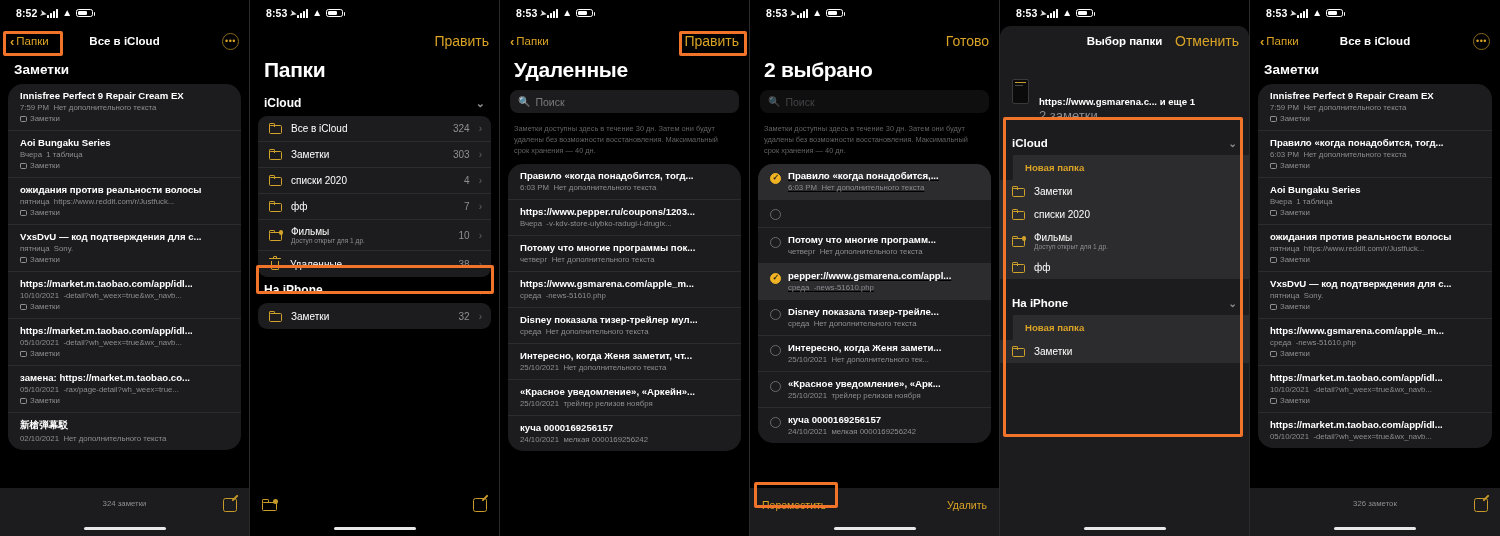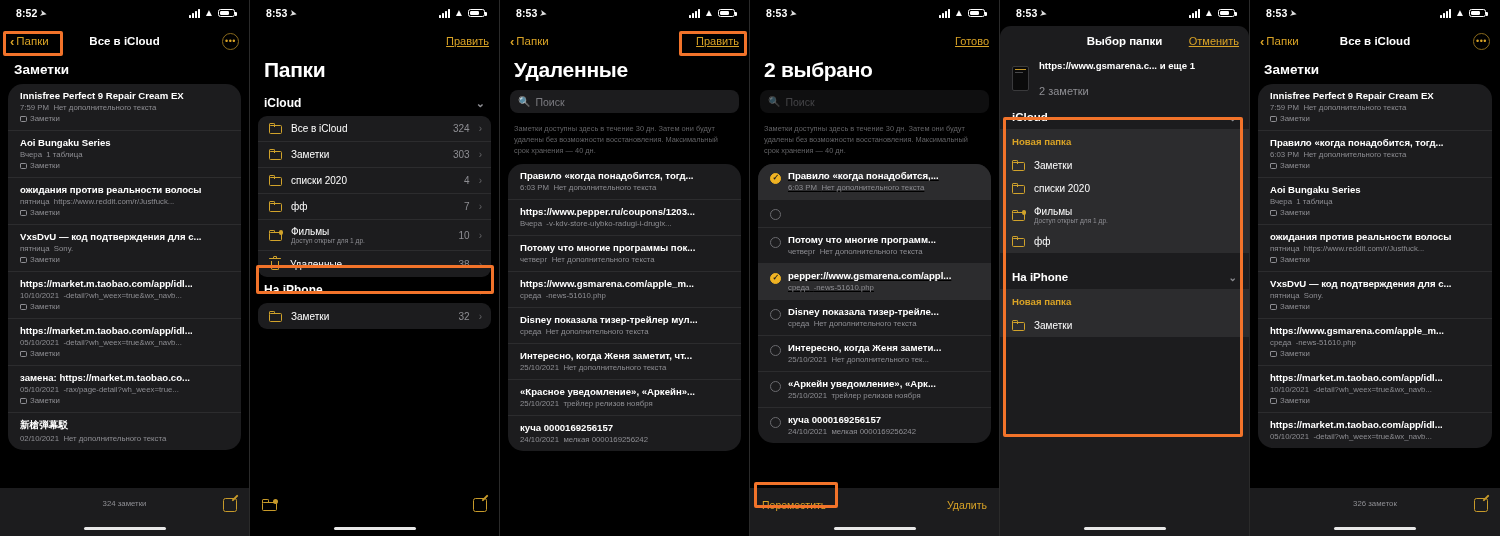"8:52" .statusbar { justify-content: space-between -> flex-start }
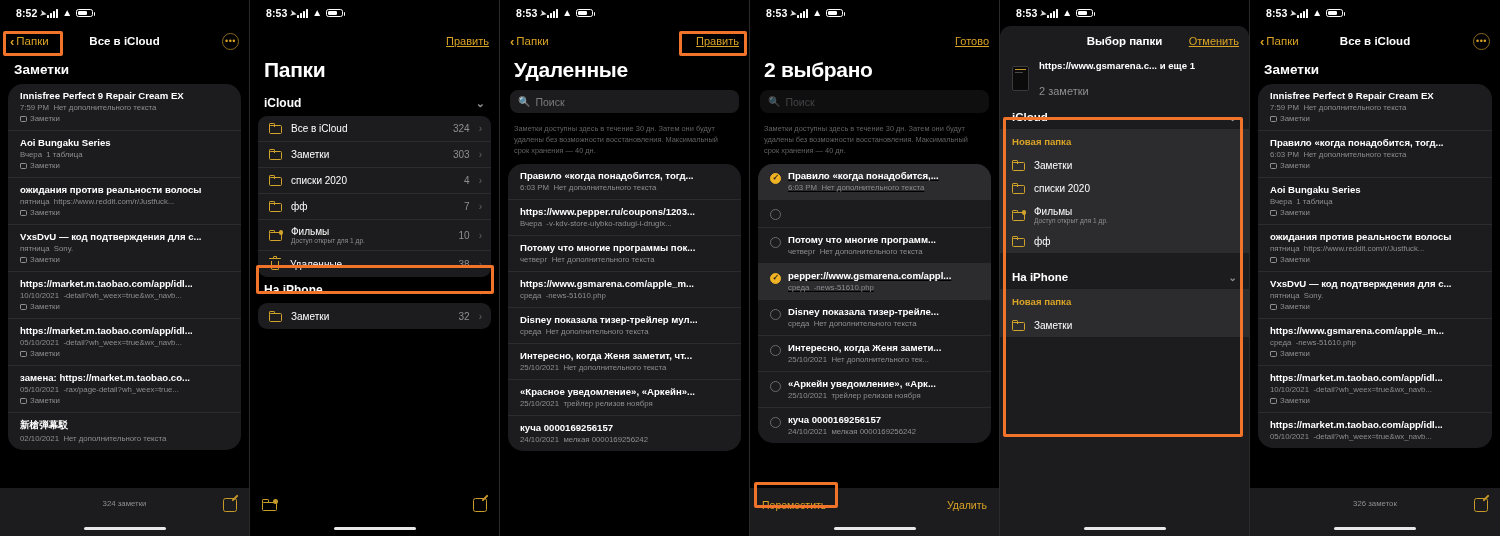"Править" .nav-action { font-size: 11px -> 14px; text-decoration: underline -> none }
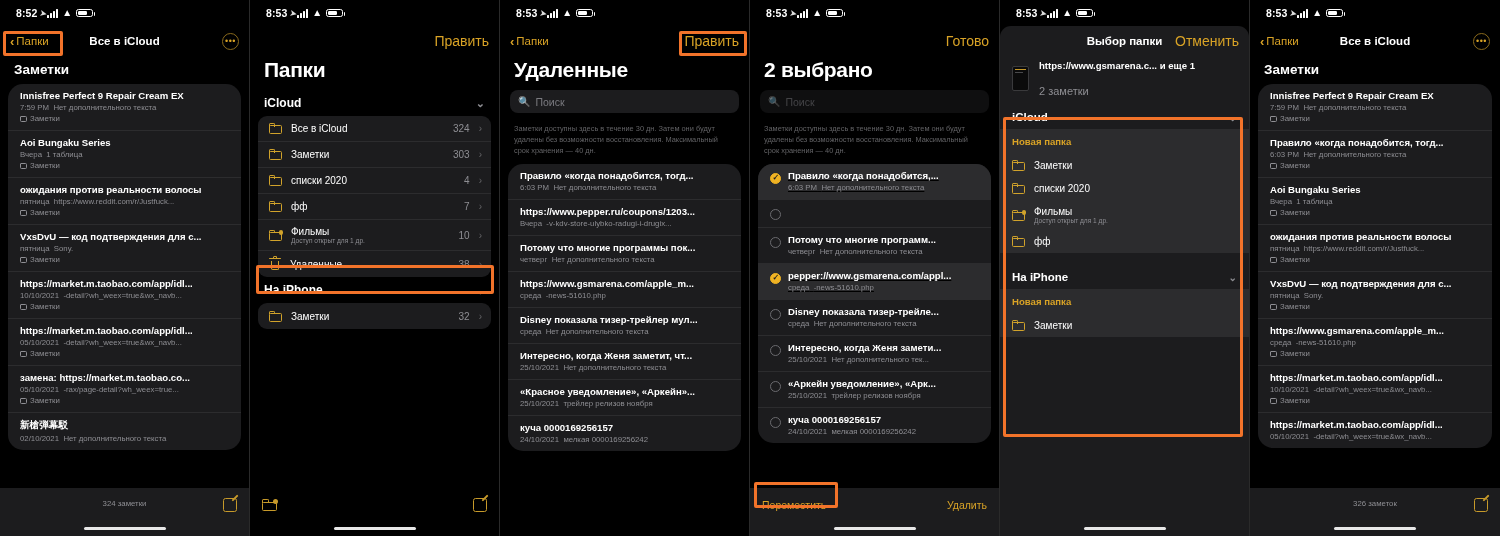"https://www.gsmarena.c... и еще 1" .sheet-item .txt { margin-top: none -> 36px }
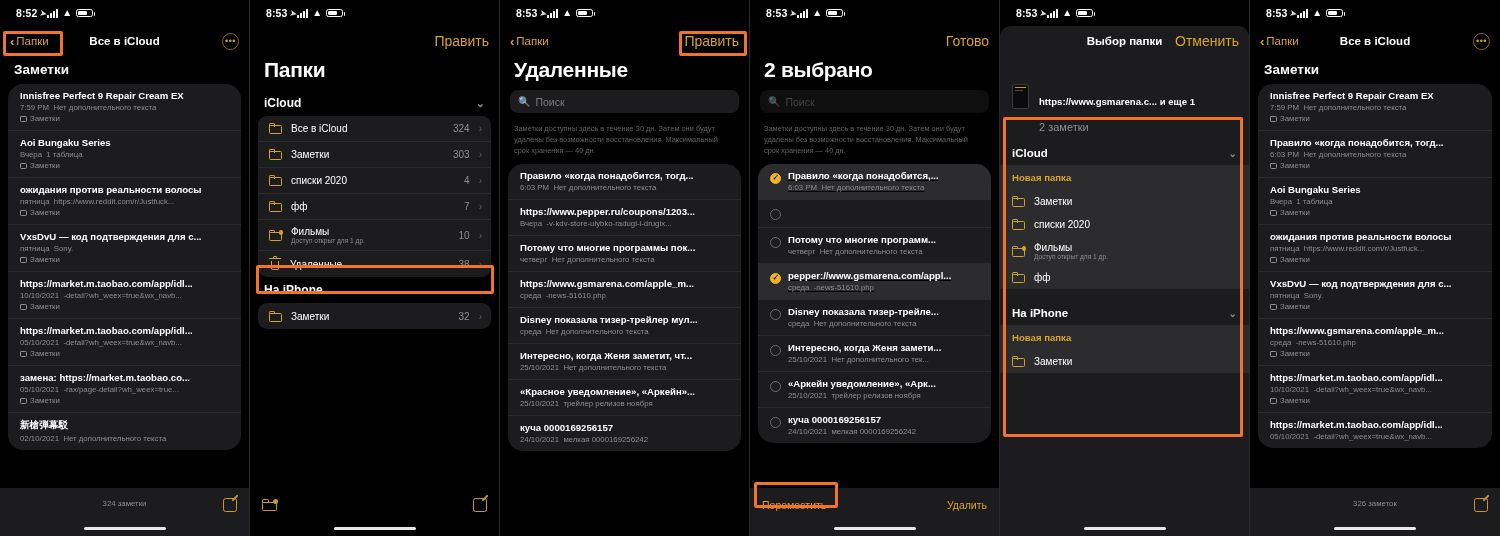"2 заметки" .sheet-item .sub { font-size: 11px -> 13px; margin-top: 14px -> 1px }
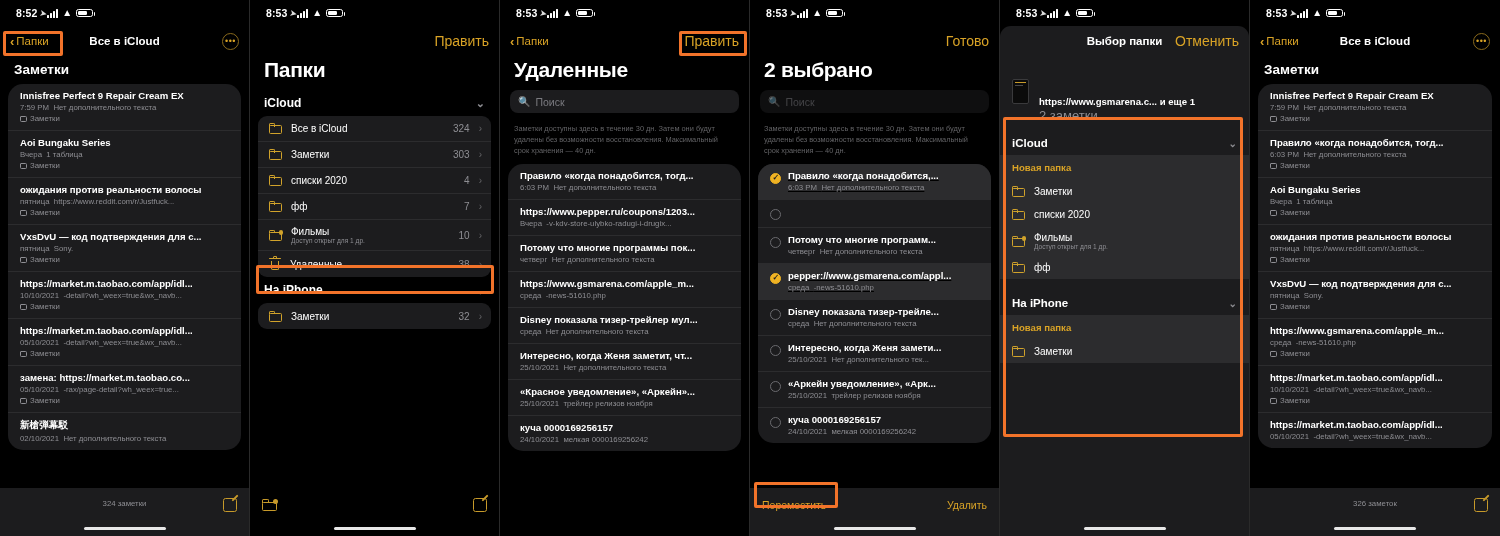"Новая папка" .pnew { margin-left: none -> 13px }
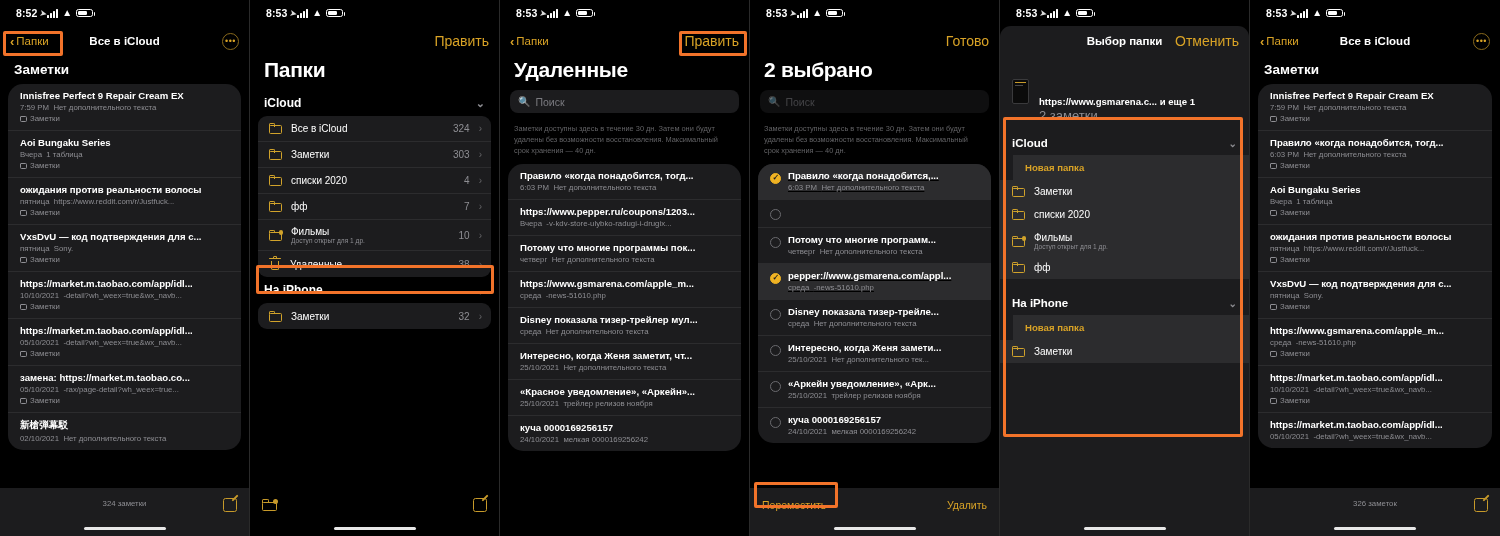"«Аркейн уведомление», «Арк..." div.note-title { text: Аркейн -> Красное }
